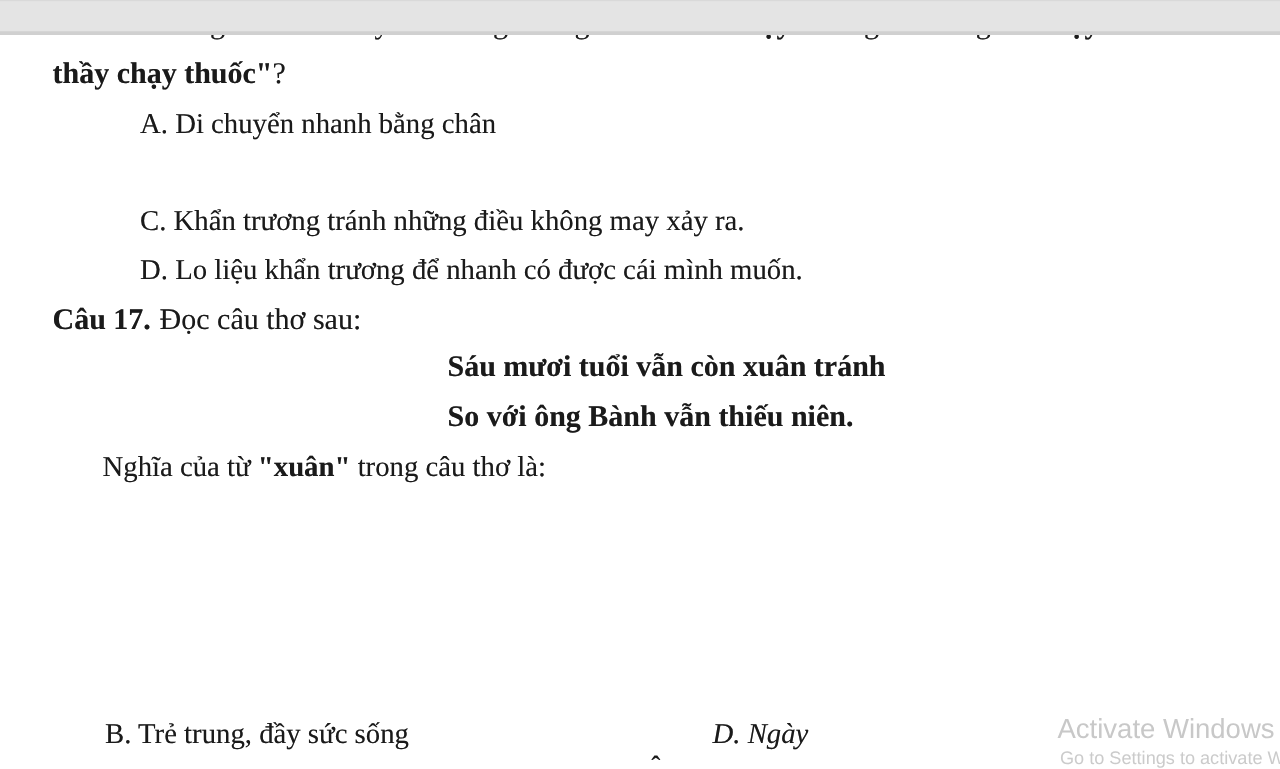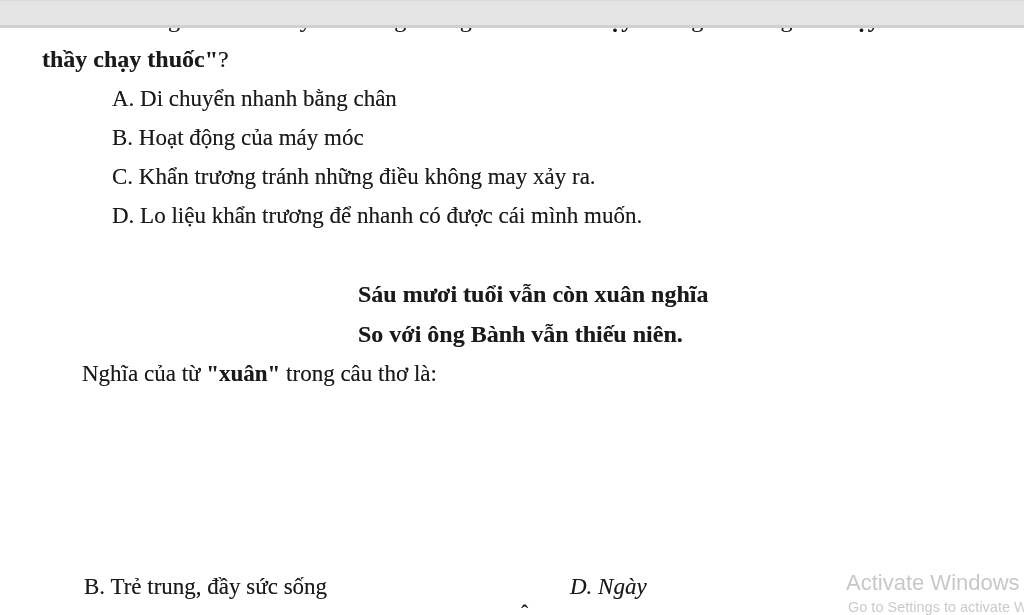"B. Hoạt động của máy" div.line { html: <div>B. Hoạt động của máy móc</div> -> none }
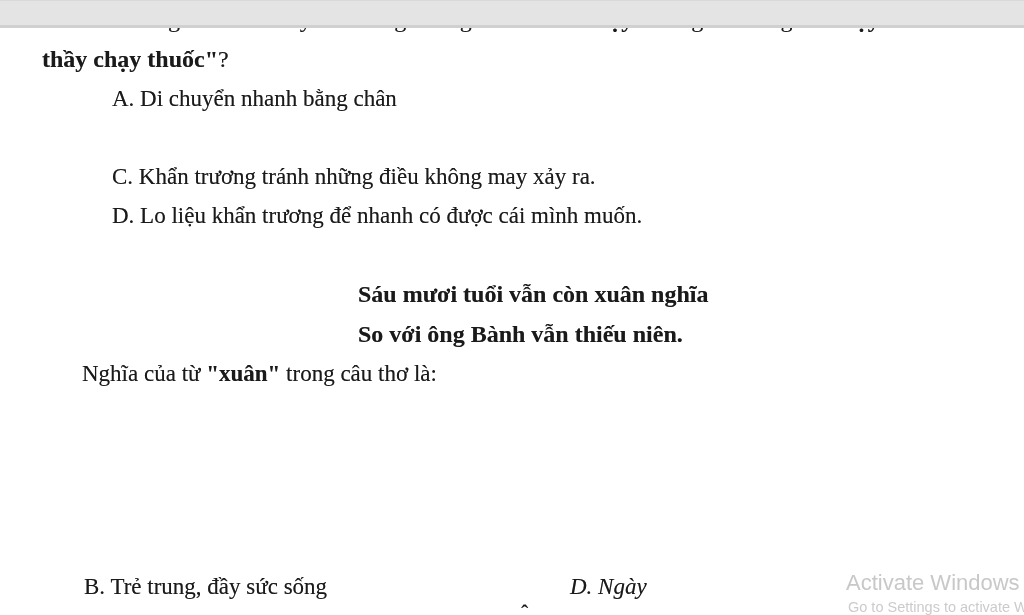"Câu 17. Đọc câu thơ" div.line { html: none -> <div> <span>Câu 17.</span><span>Đọc câu thơ sau:</span> </div> }
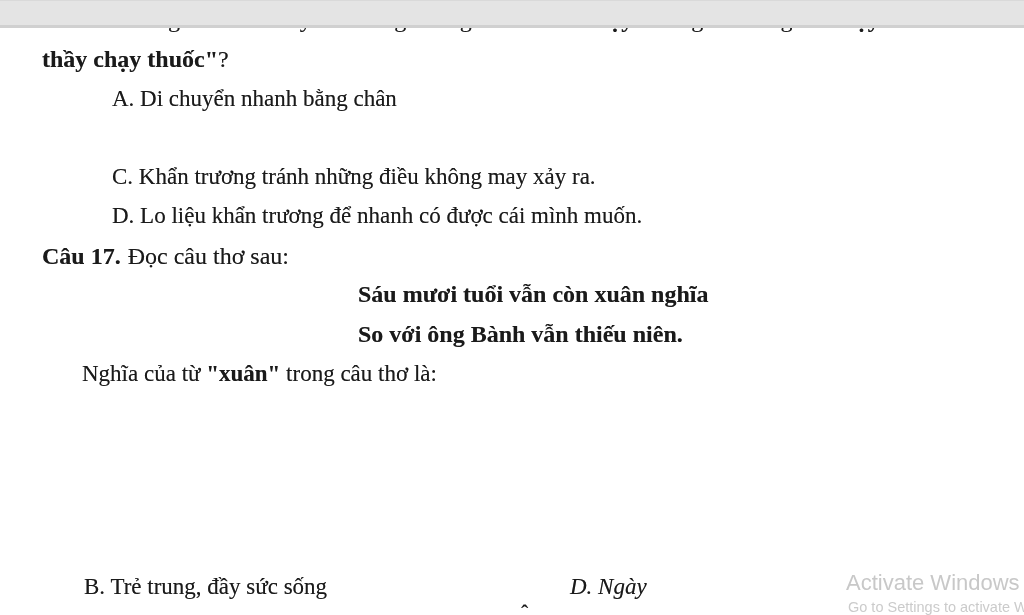"Sáu mươi tuổi vẫn còn" div.line { text: nghĩa -> tránh }
